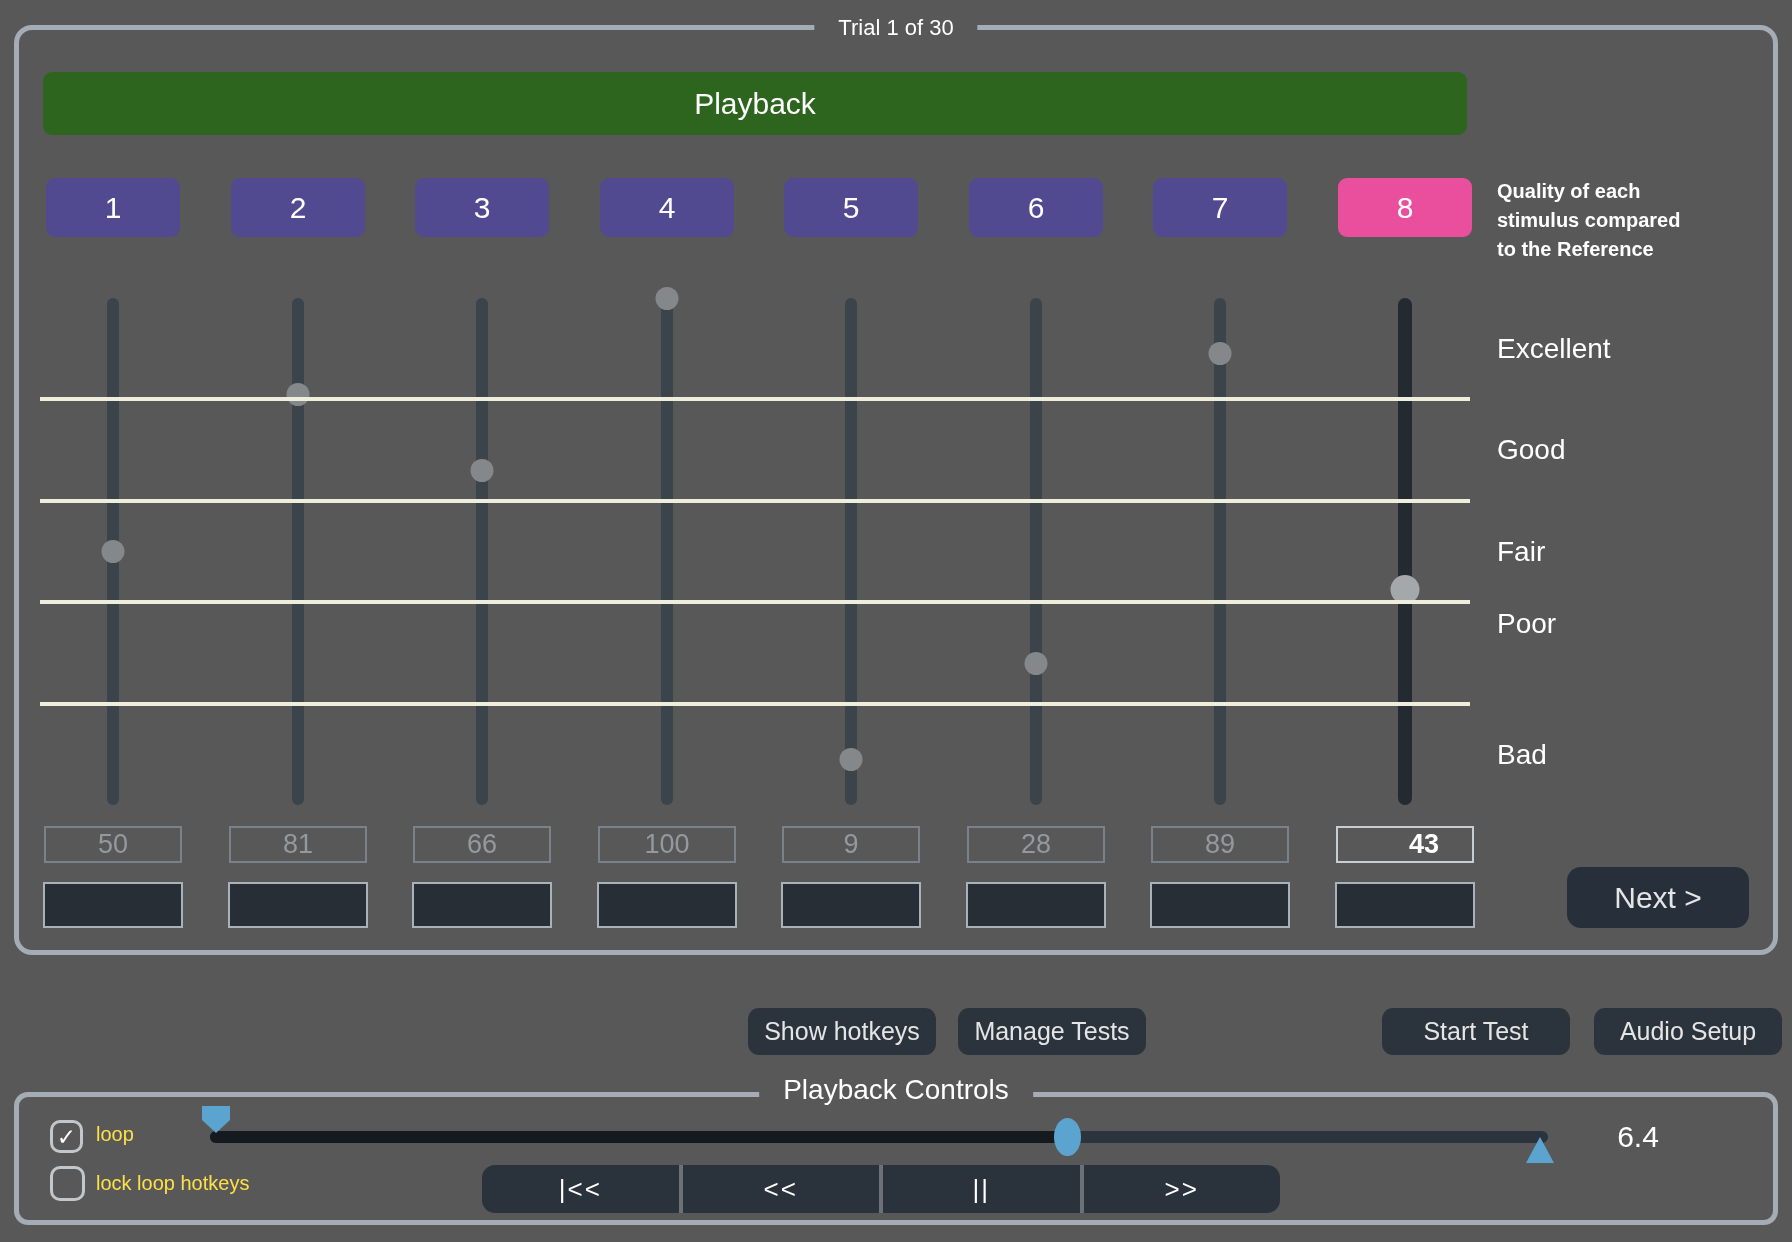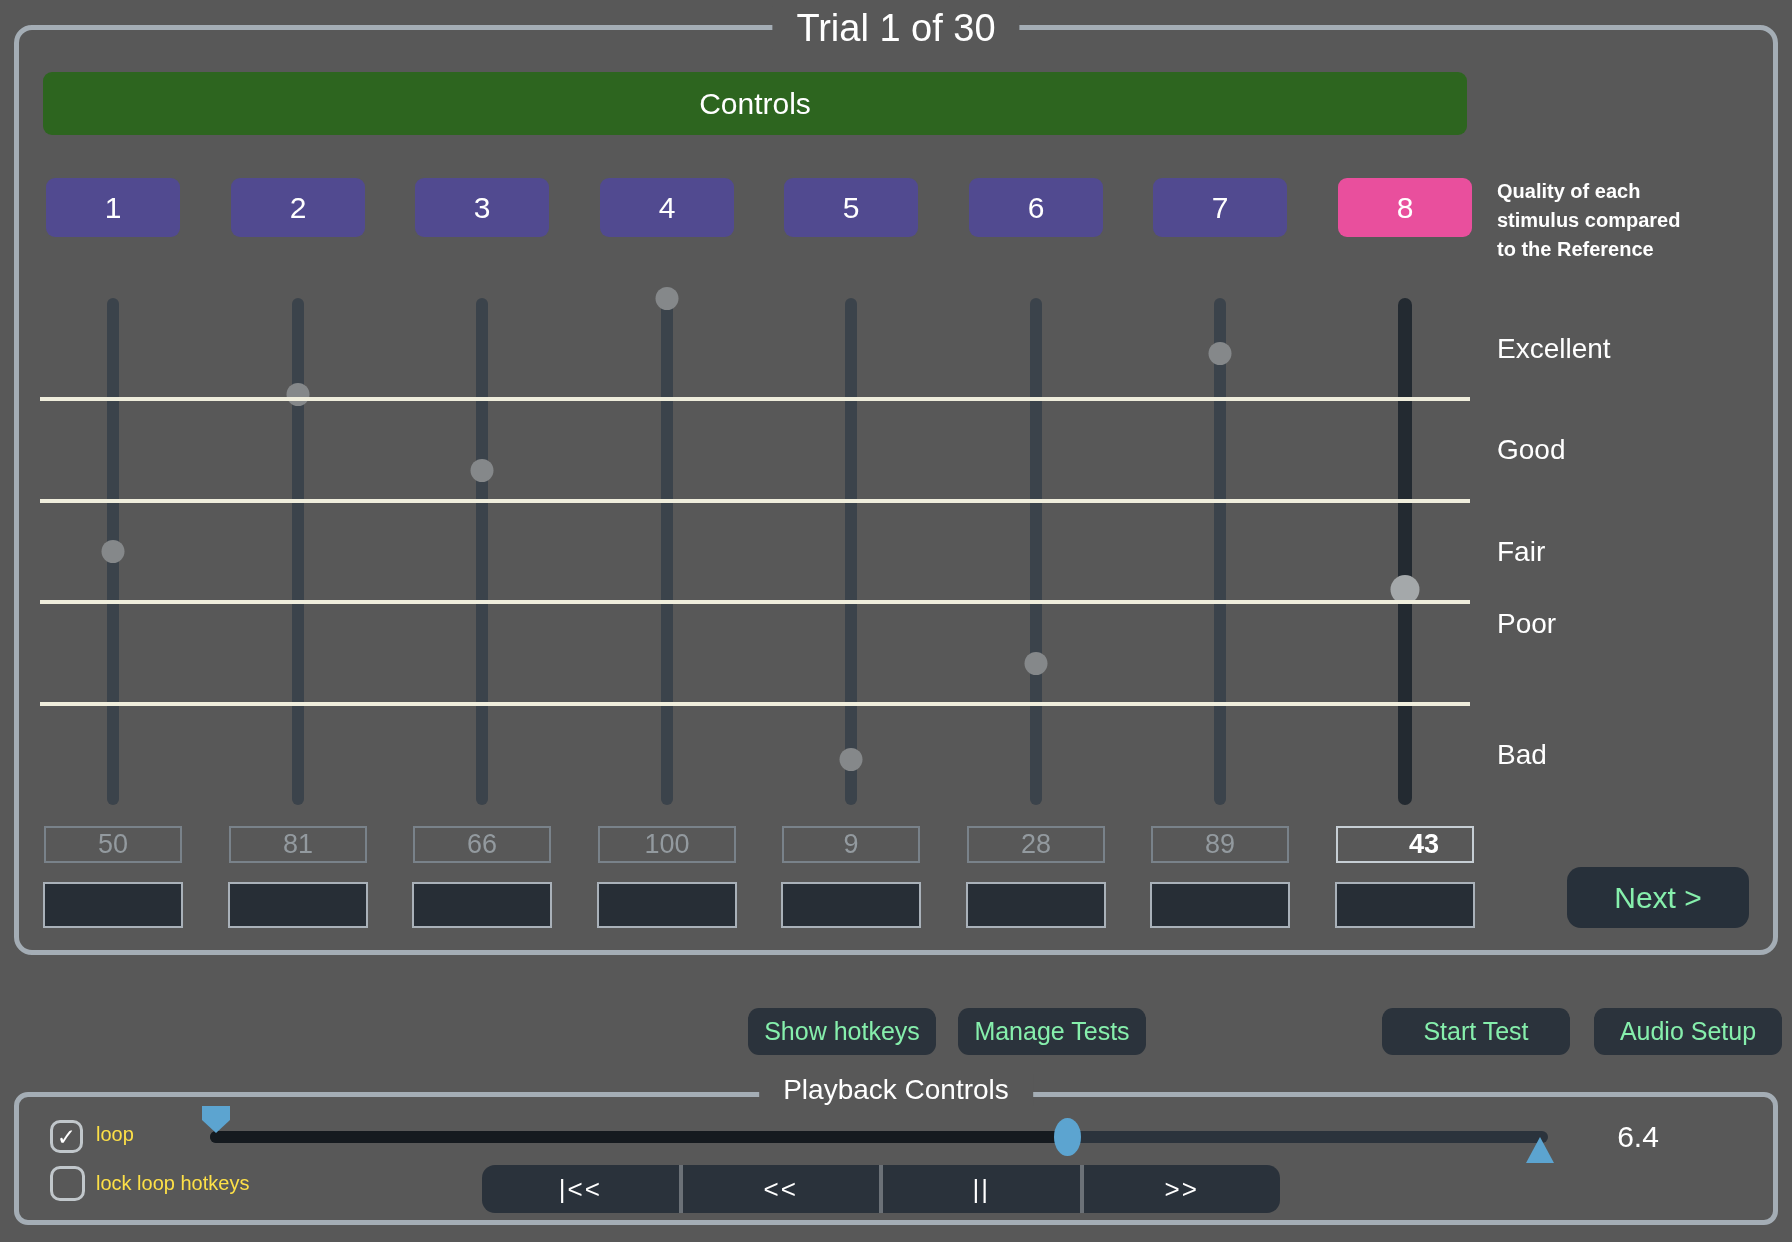"Trial 1 of 30" #main-legend { font-size: 38px -> 22px }
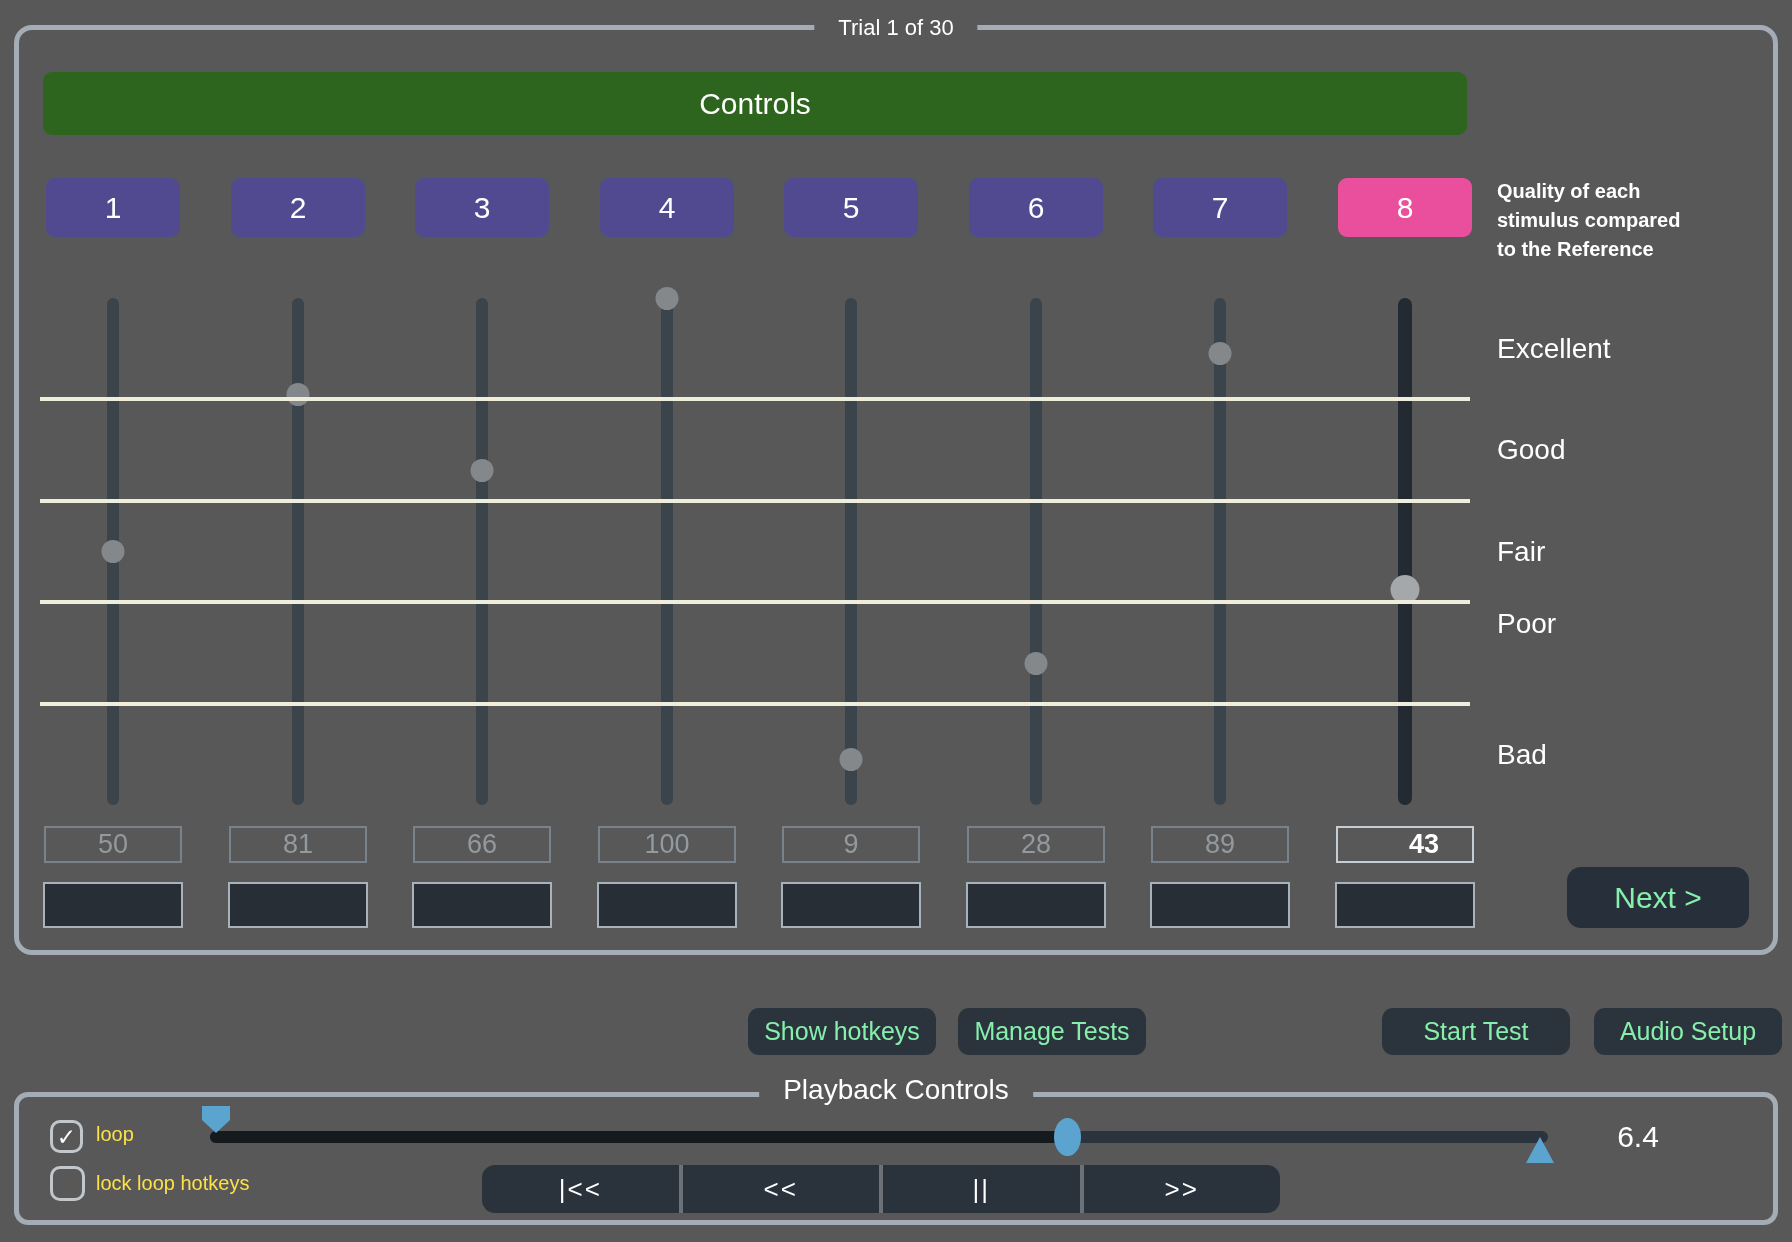"Controls" button.ref { text: Controls -> Playback }
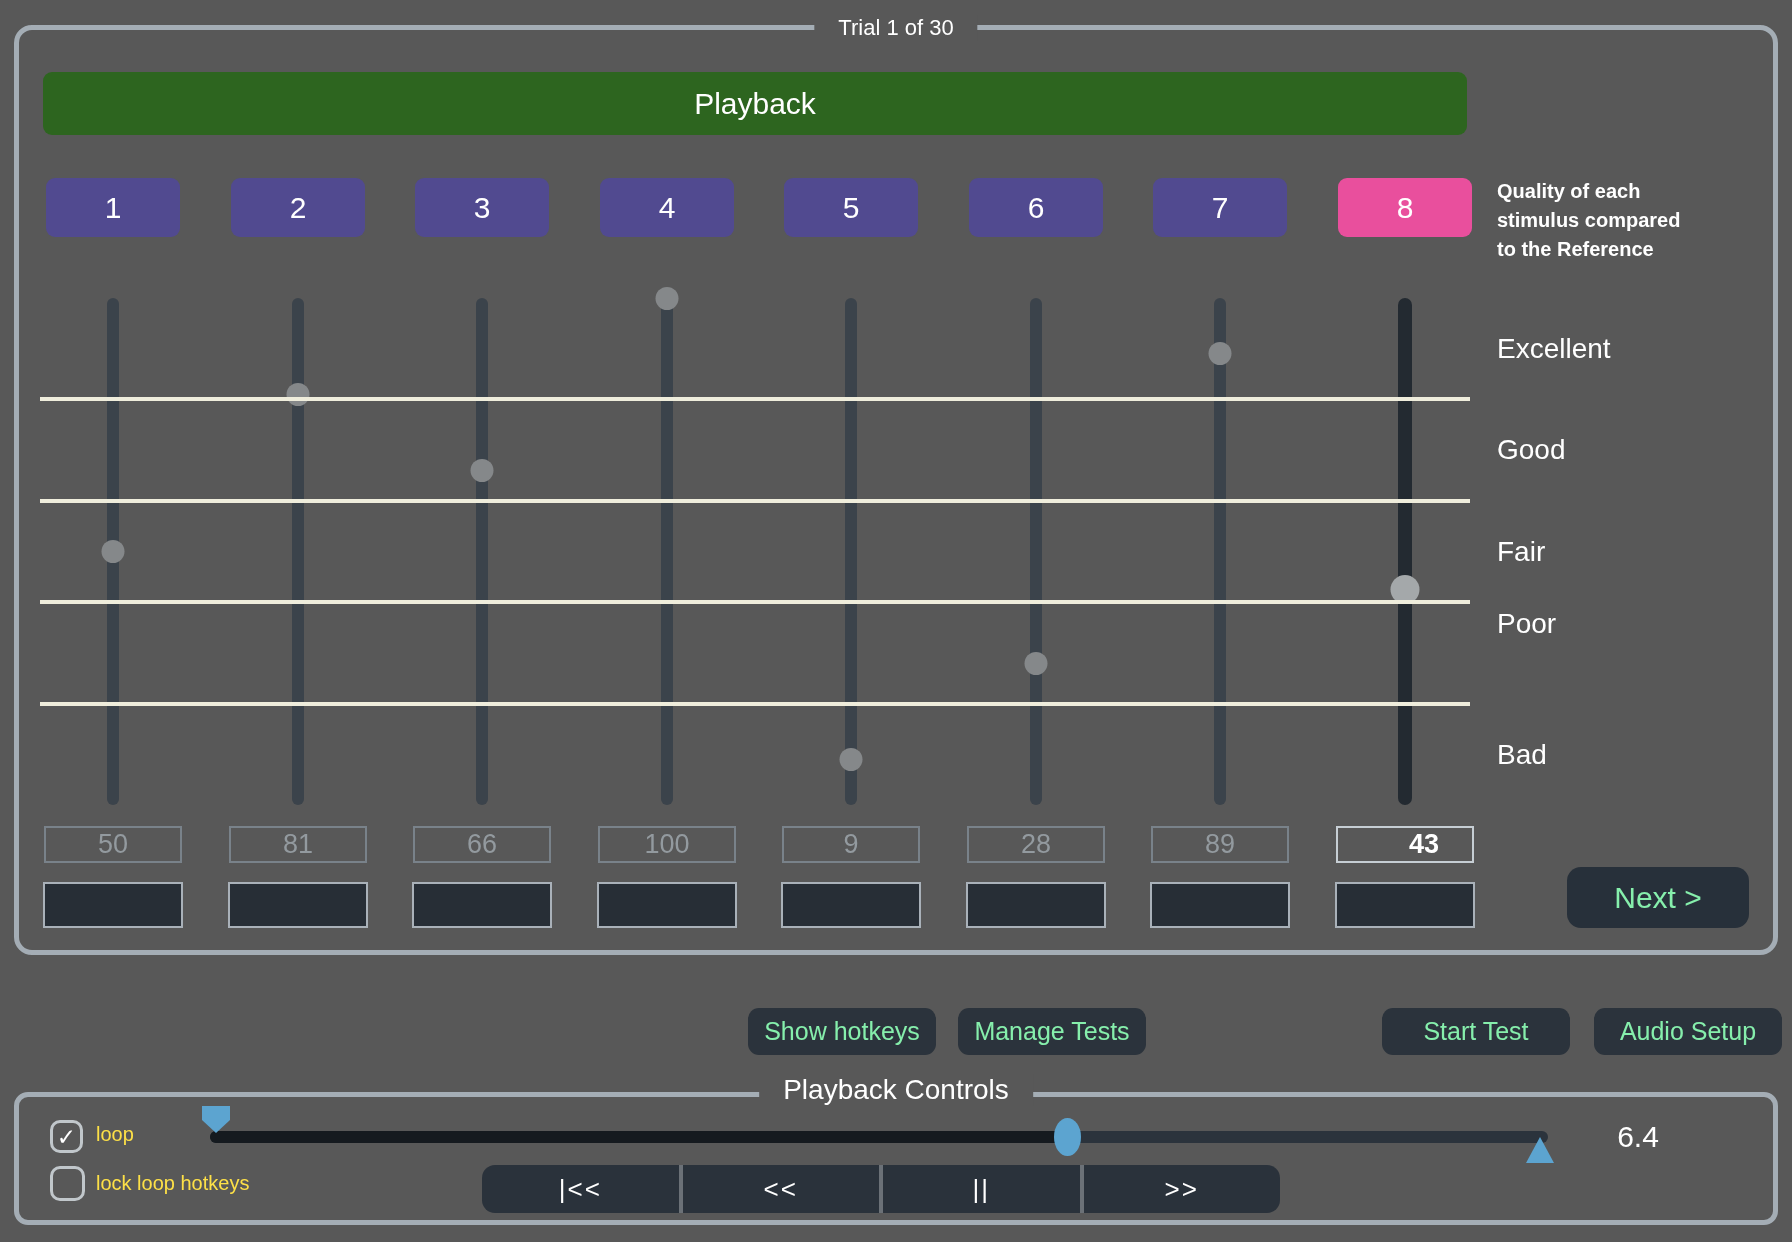"Next >" .dkbtn { color: #86efac -> #e5e5e5 }
